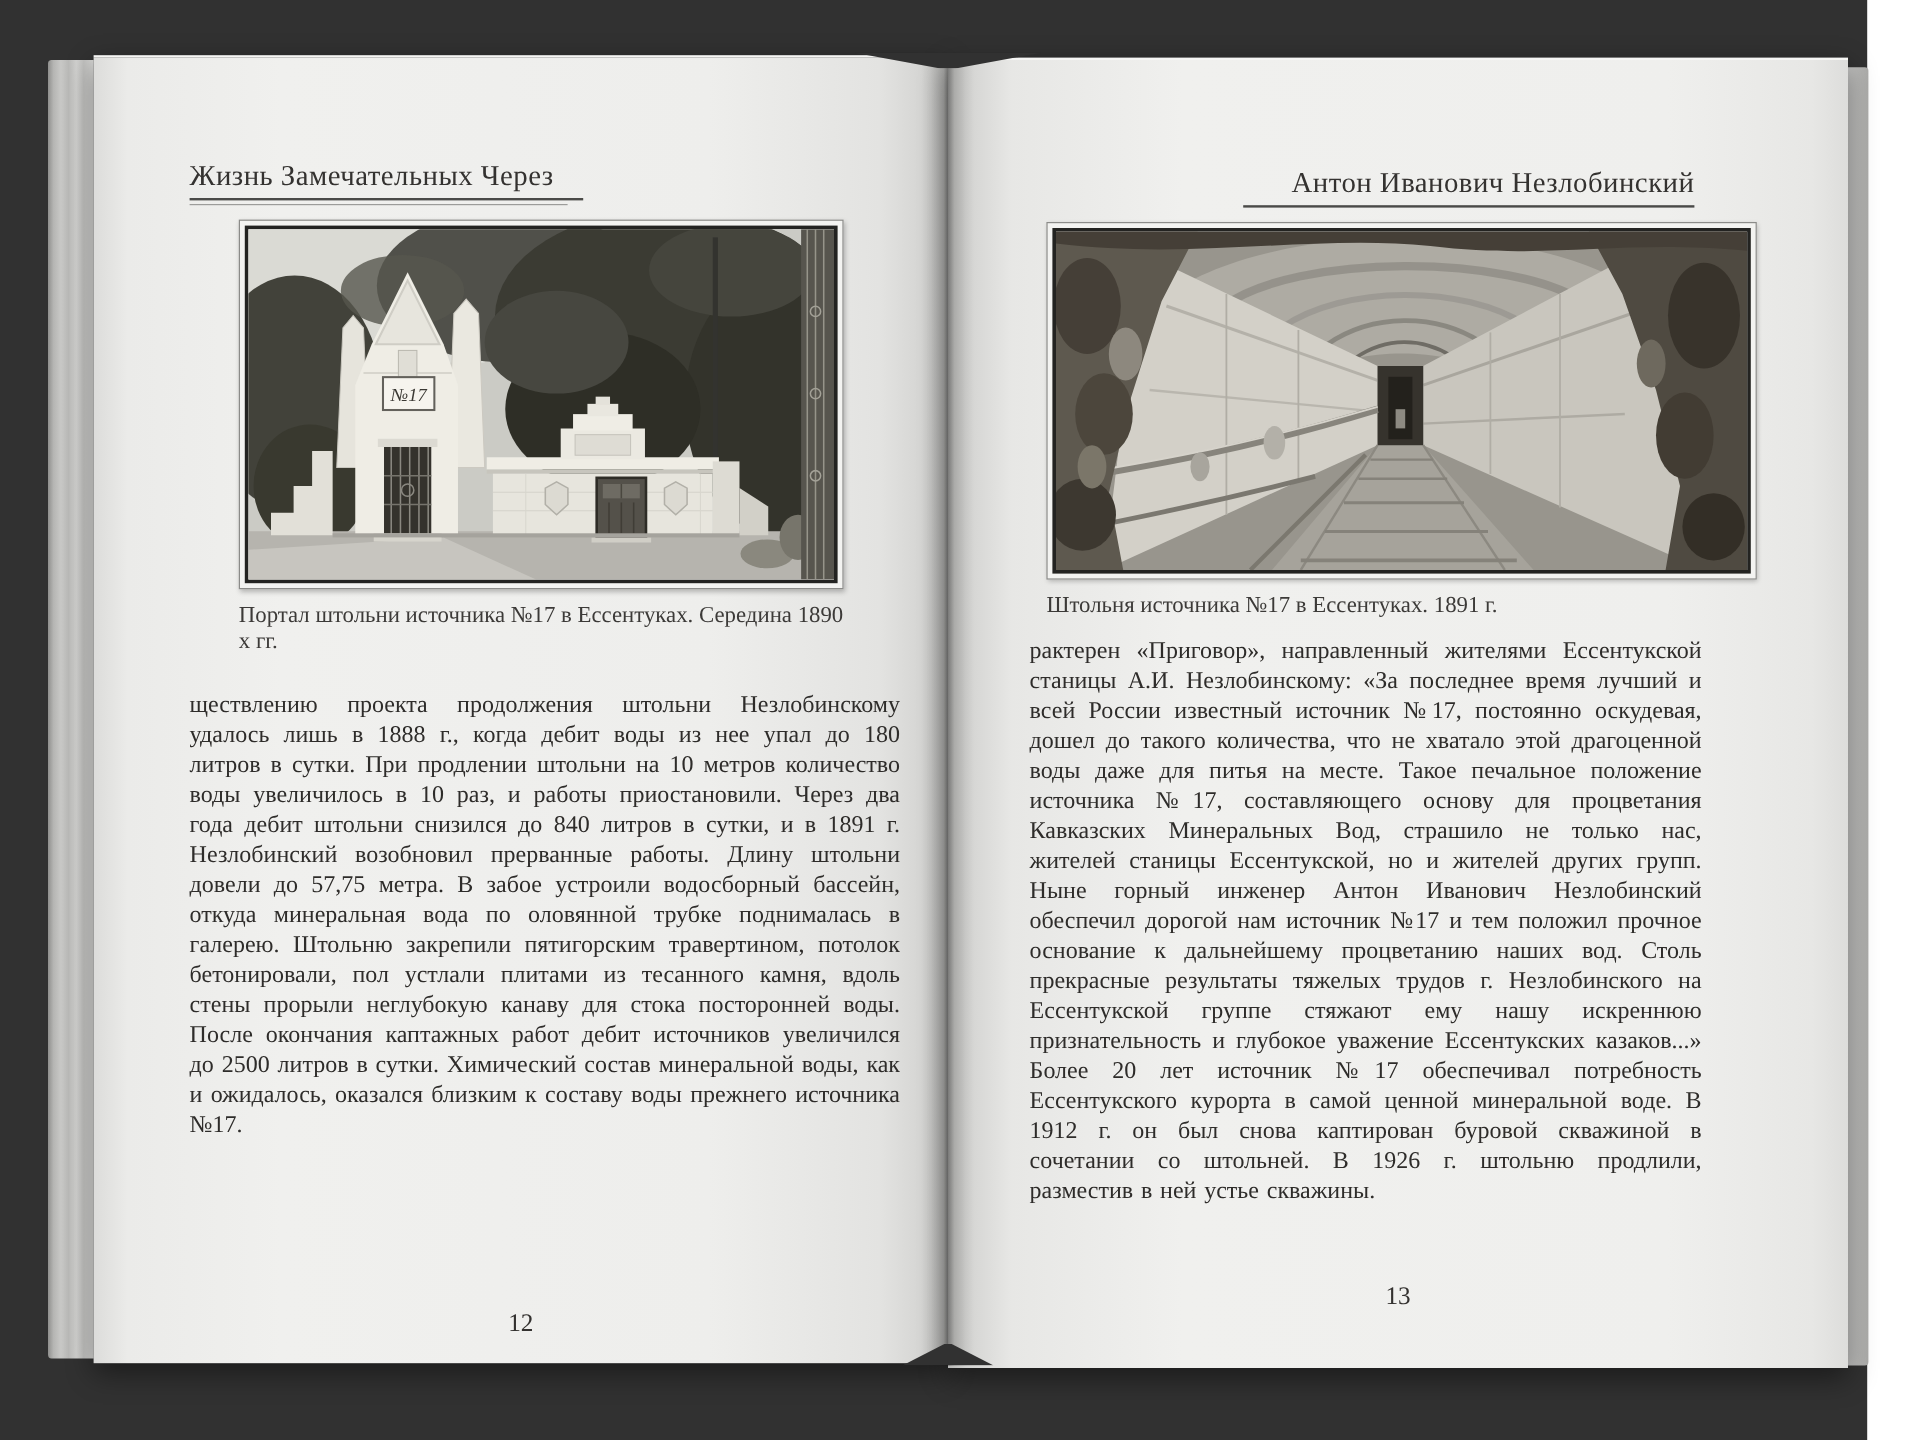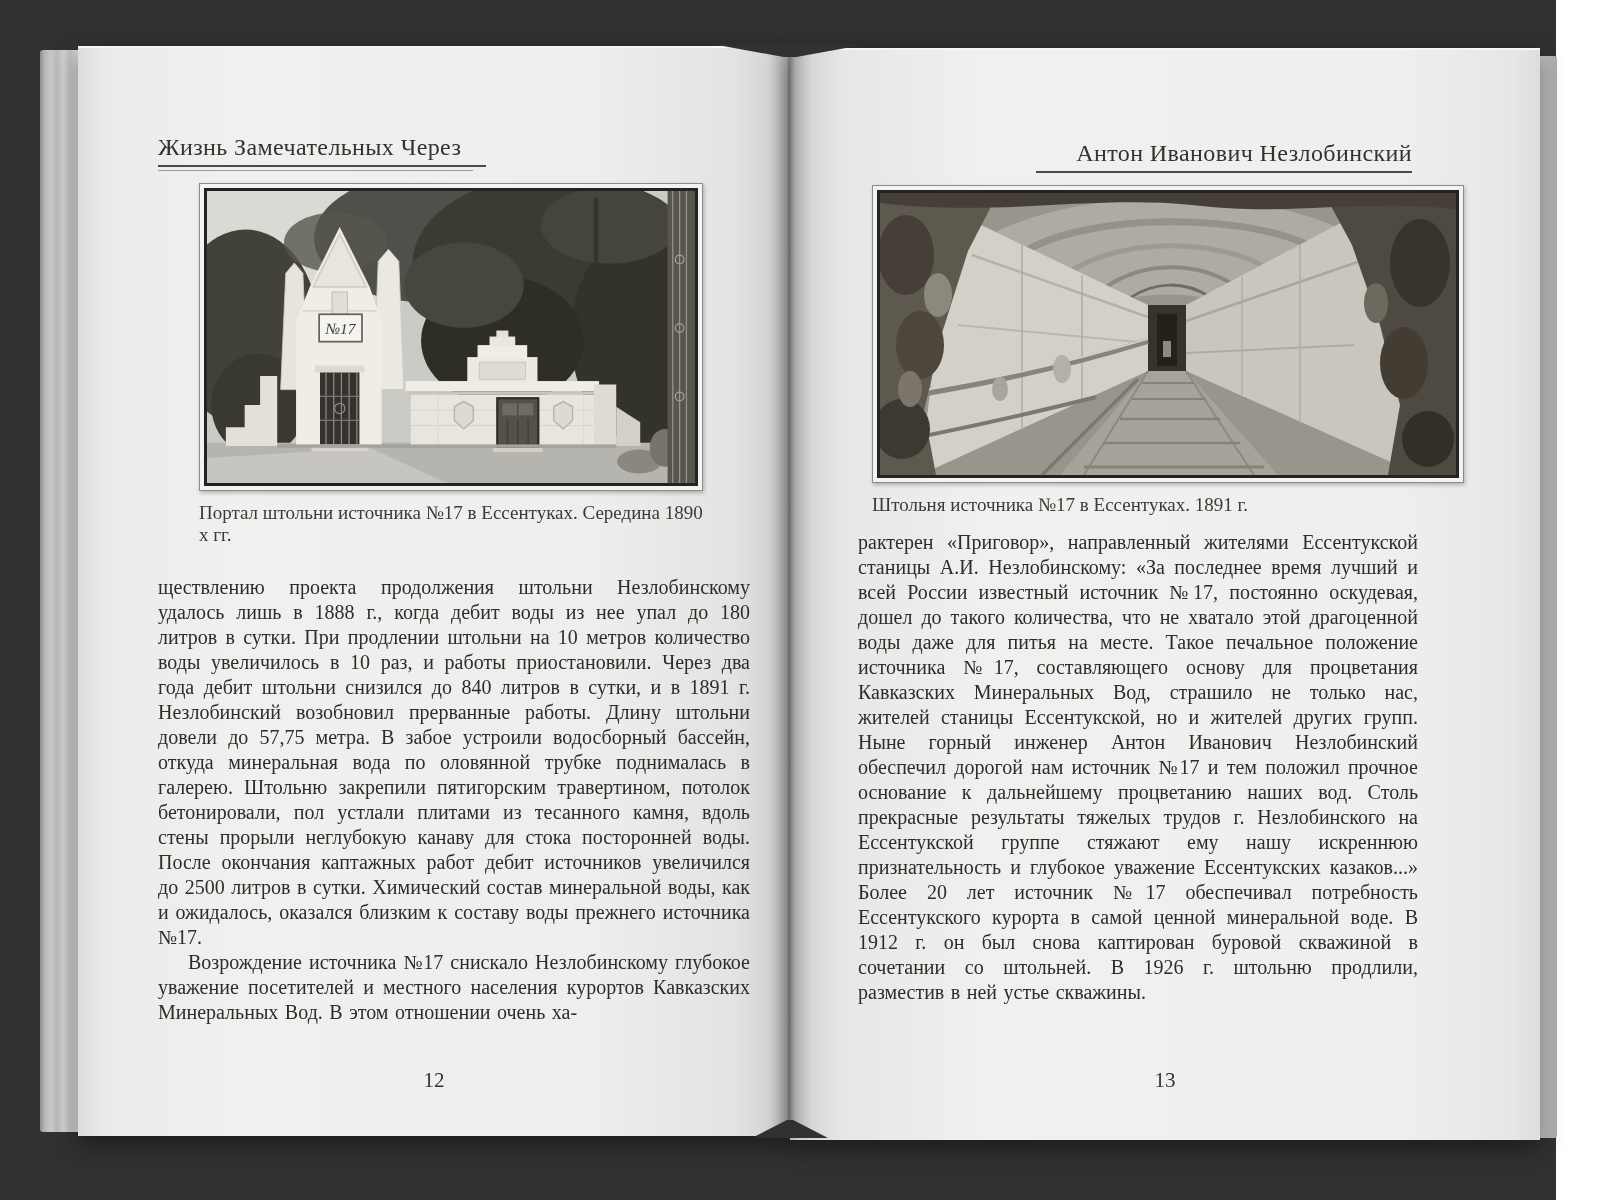"Возрождение источника №17 снискало" p.para-indent { html: <p>Возрождение источника №17 снискало Незлобинскому глубокое уважение посетителей и местного населения курортов Кавказских Минеральных Вод. В этом отношении очень ха-</p> -> none }
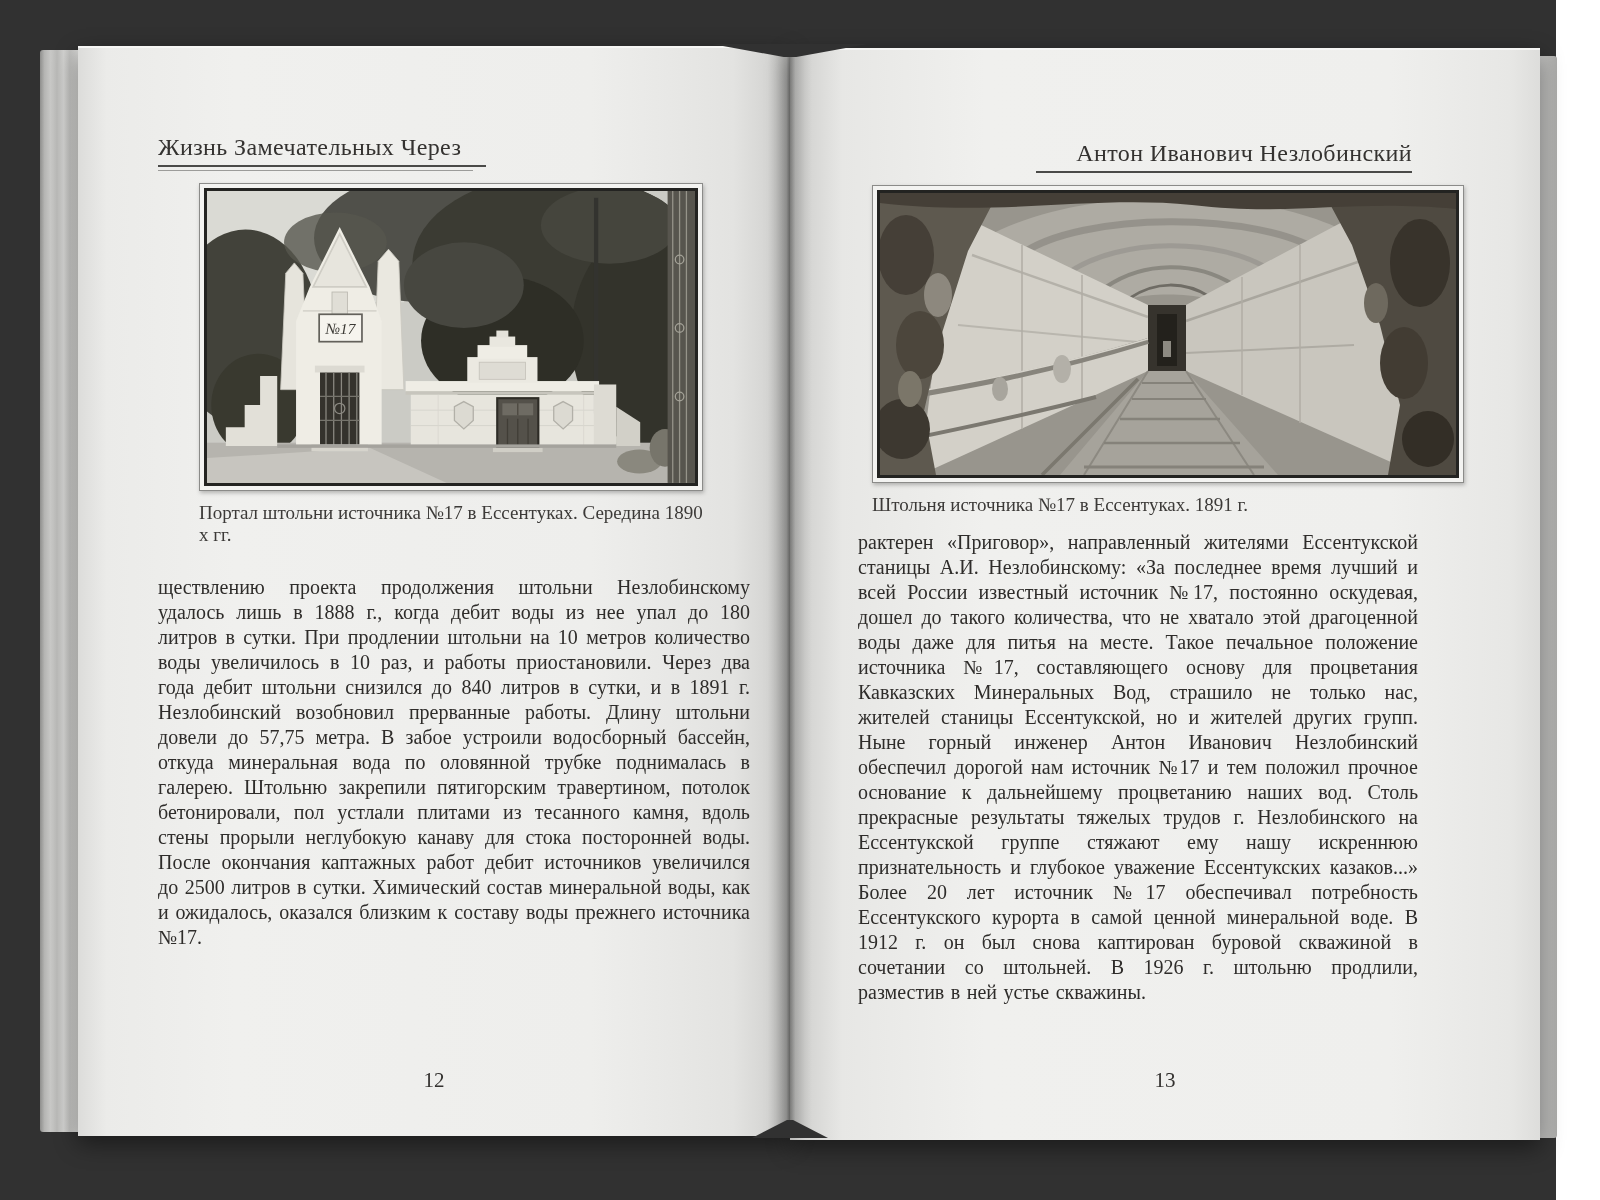"12" .pagenum-left { top: 1020px -> 1042px }
